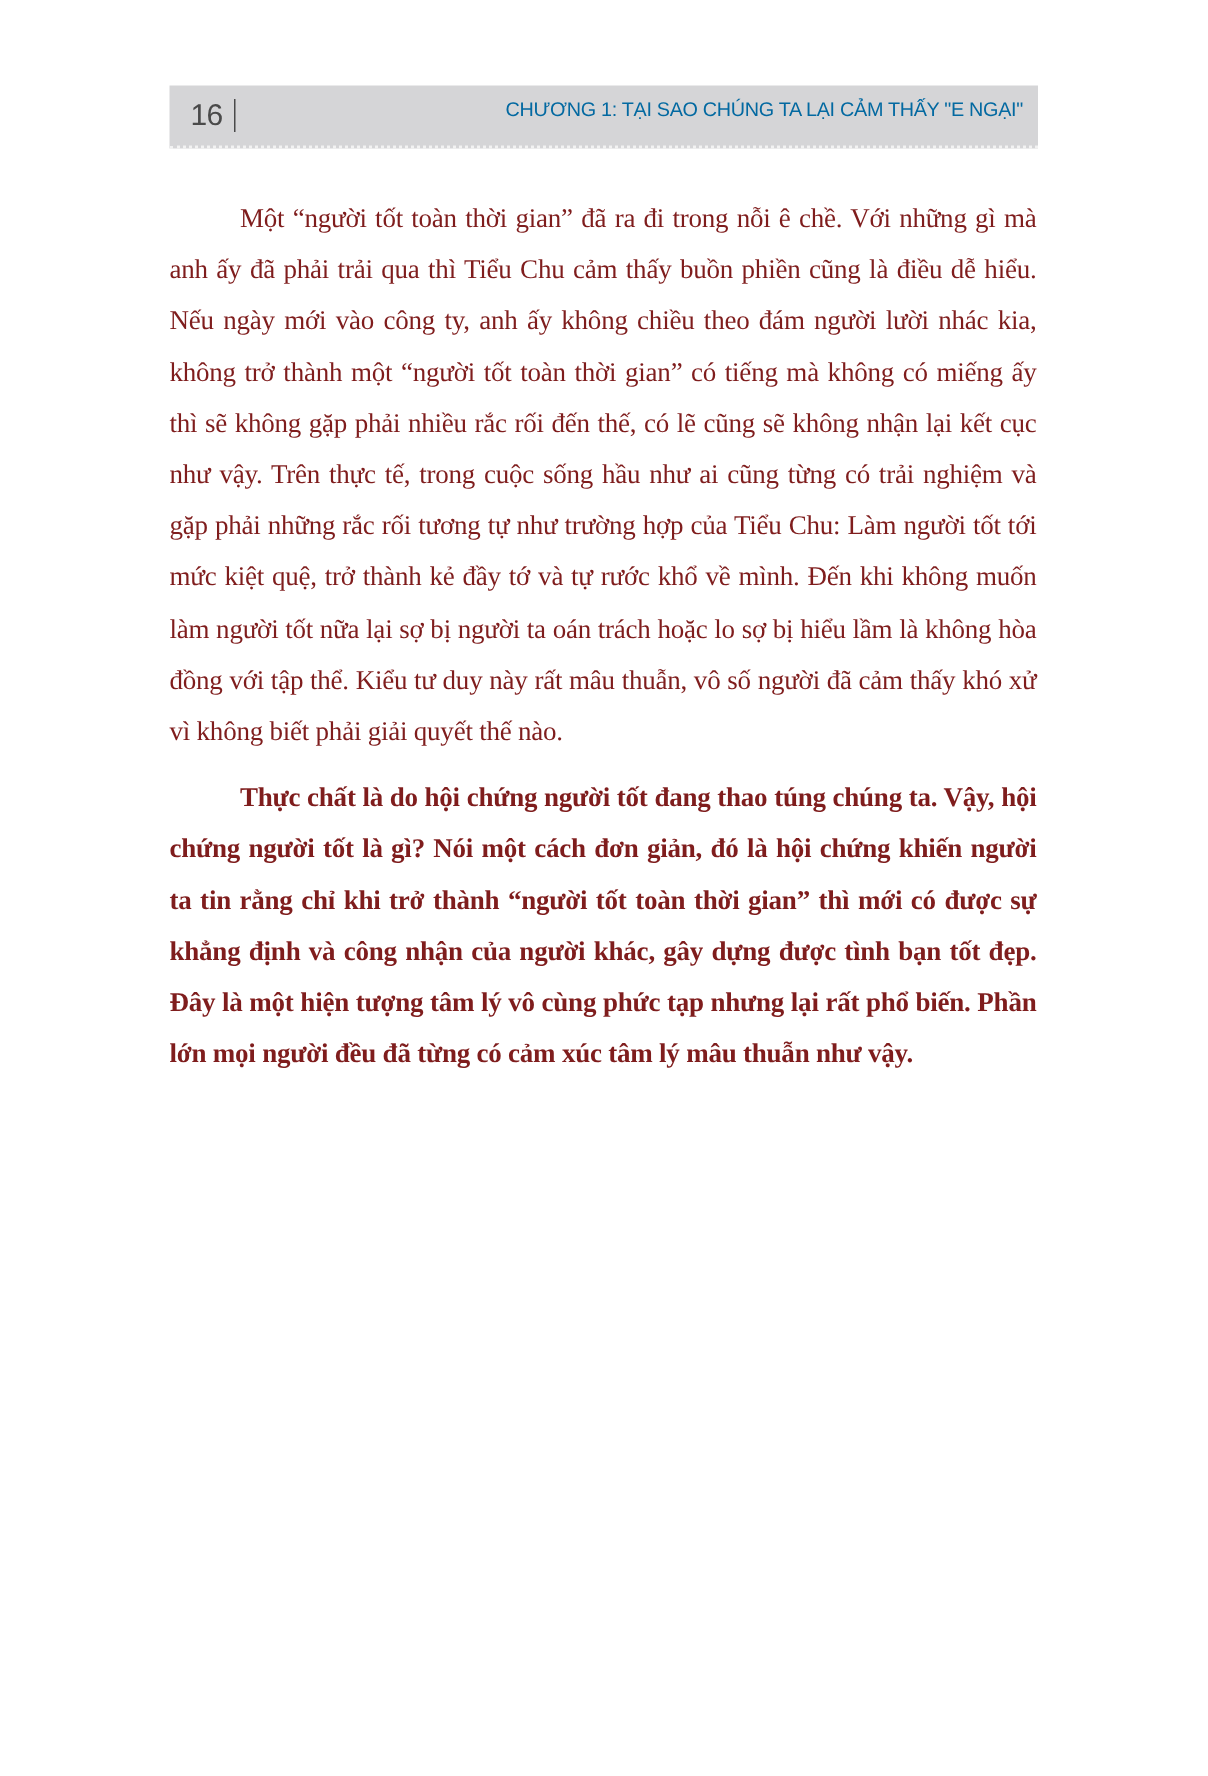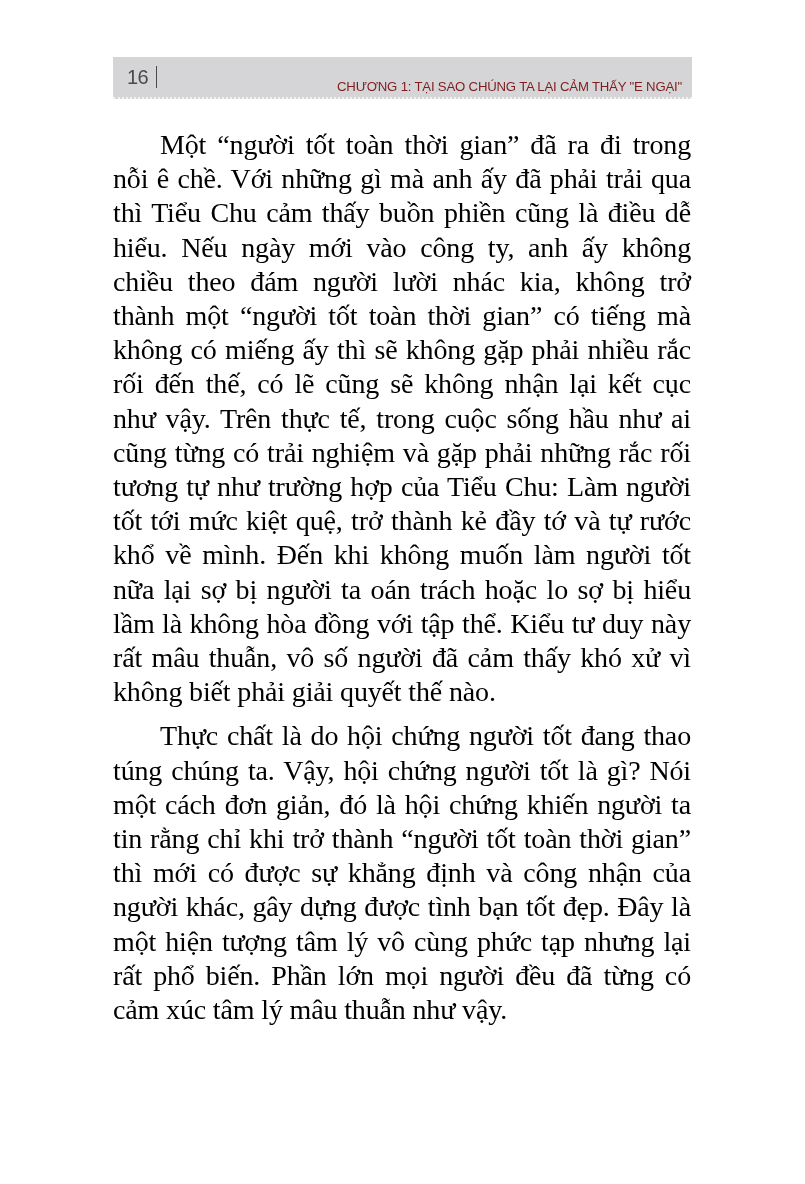"CHƯƠNG 1: TẠI SAO CHÚNG" .chapter-title { color: #7f1d1d -> #0369a1; top: 22px -> 8px }
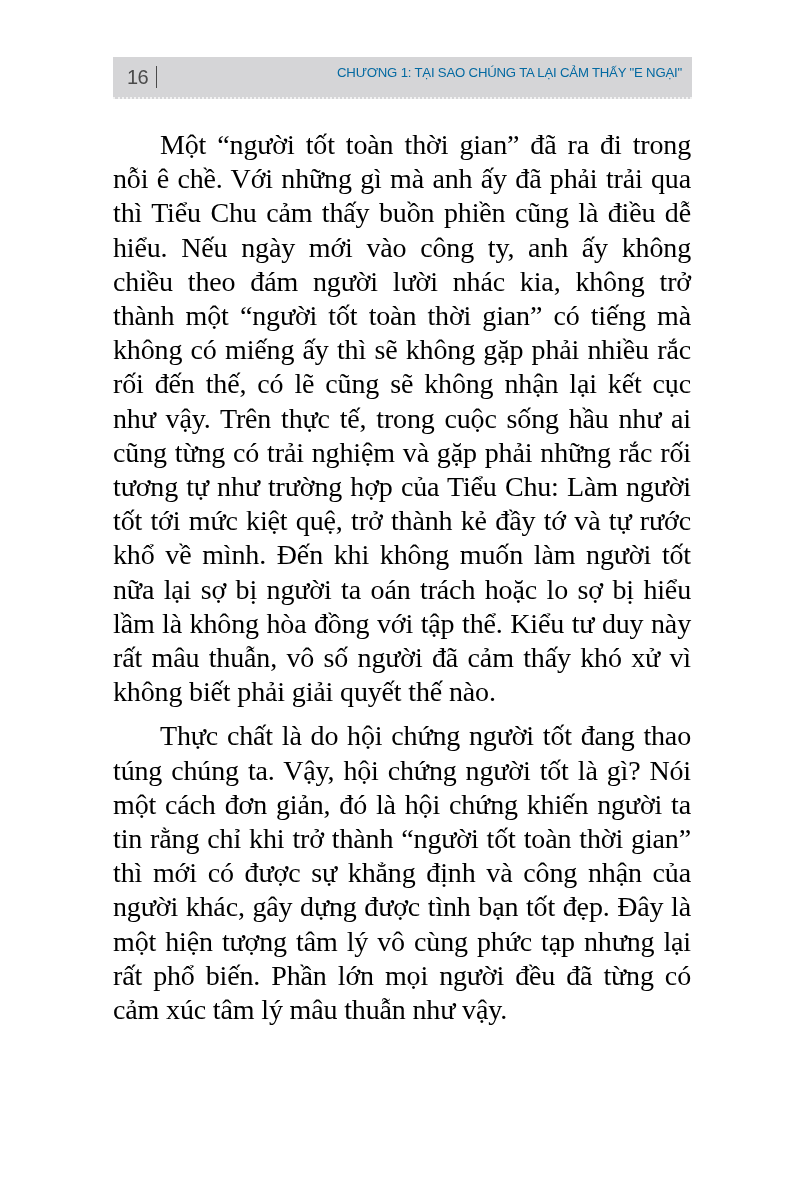"Một “người tốt toàn thời" .paragraph { color: #000000 -> #7f1d1d; font-size: 28px -> 18px }
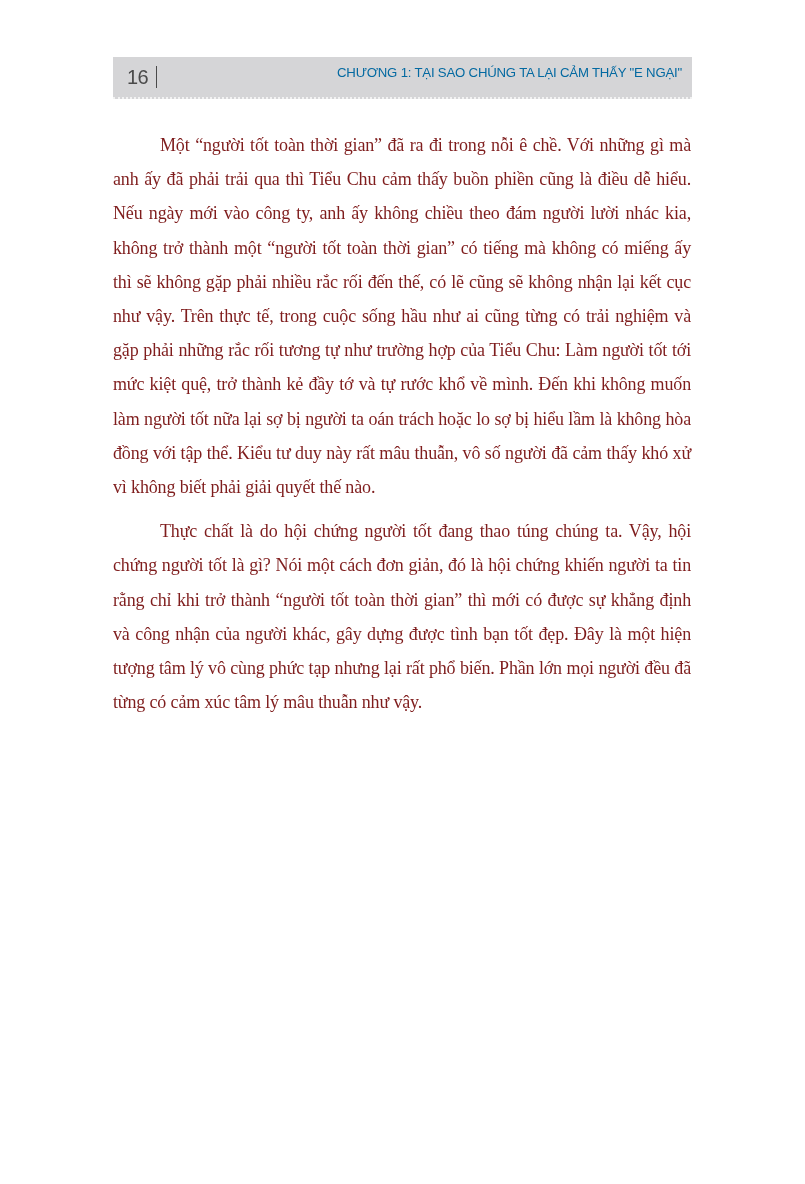"Thực chất là do hội" .paragraph + .paragraph { font-weight: none -> bold }
